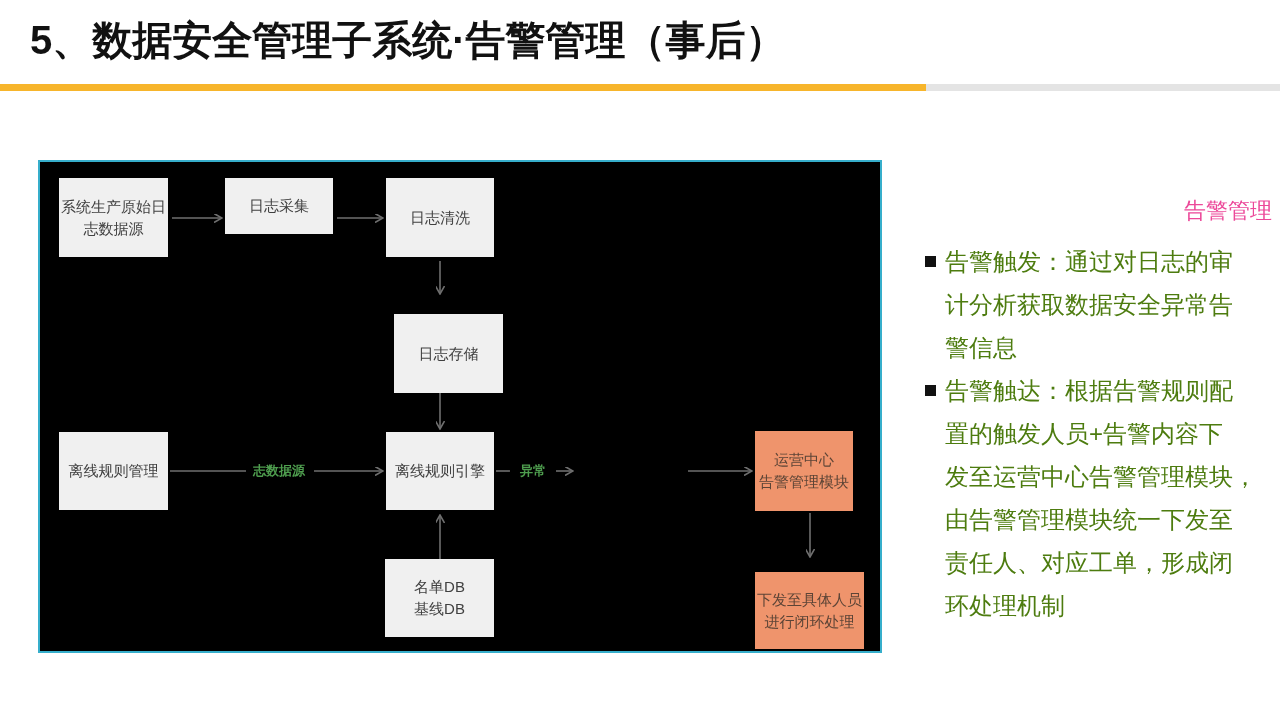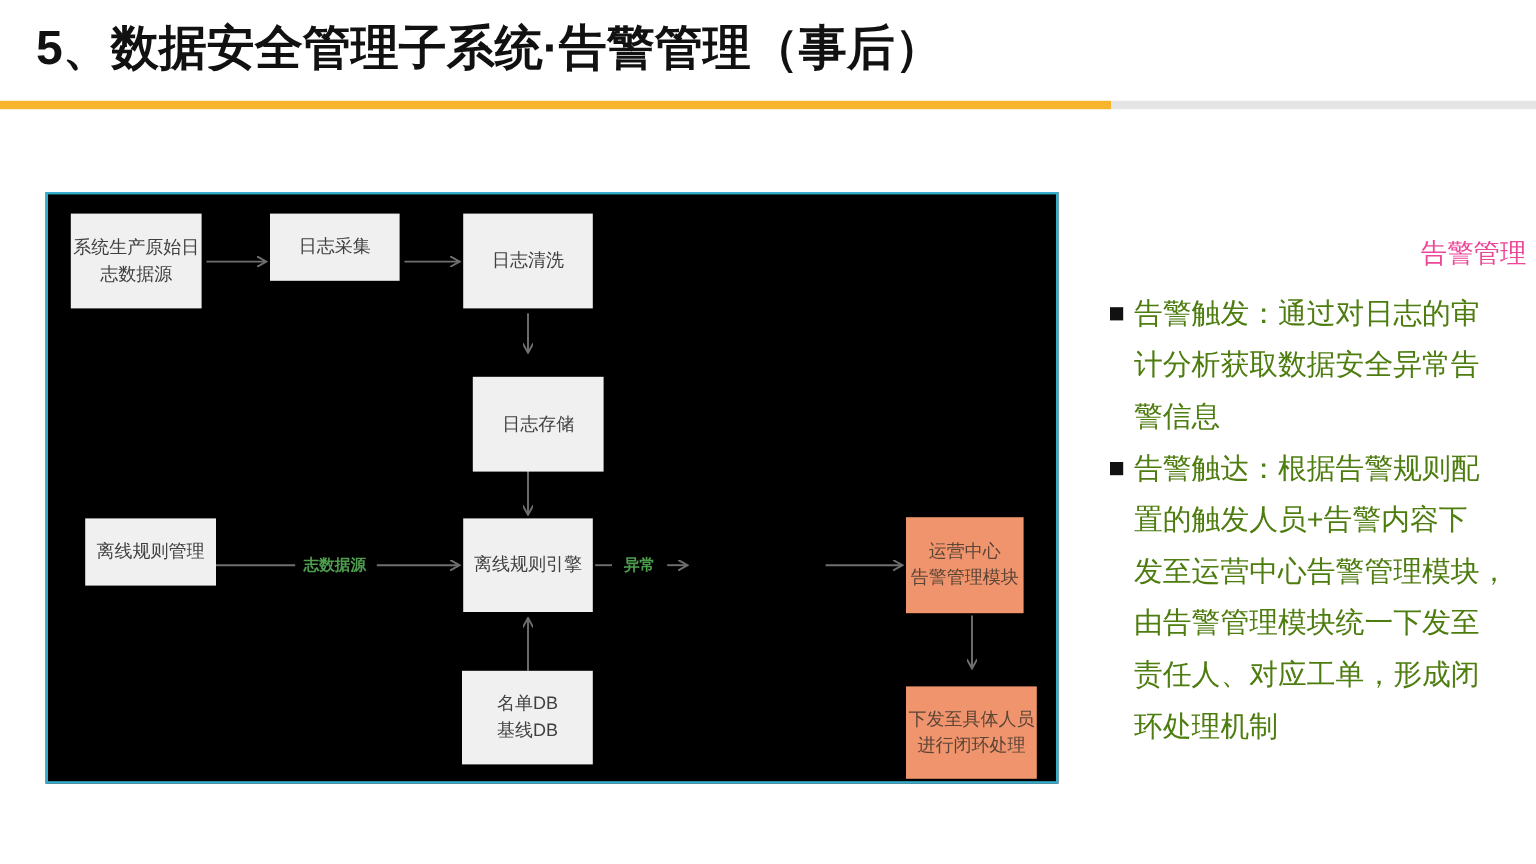"离线规则管理" div.node { height: 56px -> 78px; left: 31px -> 19px }
